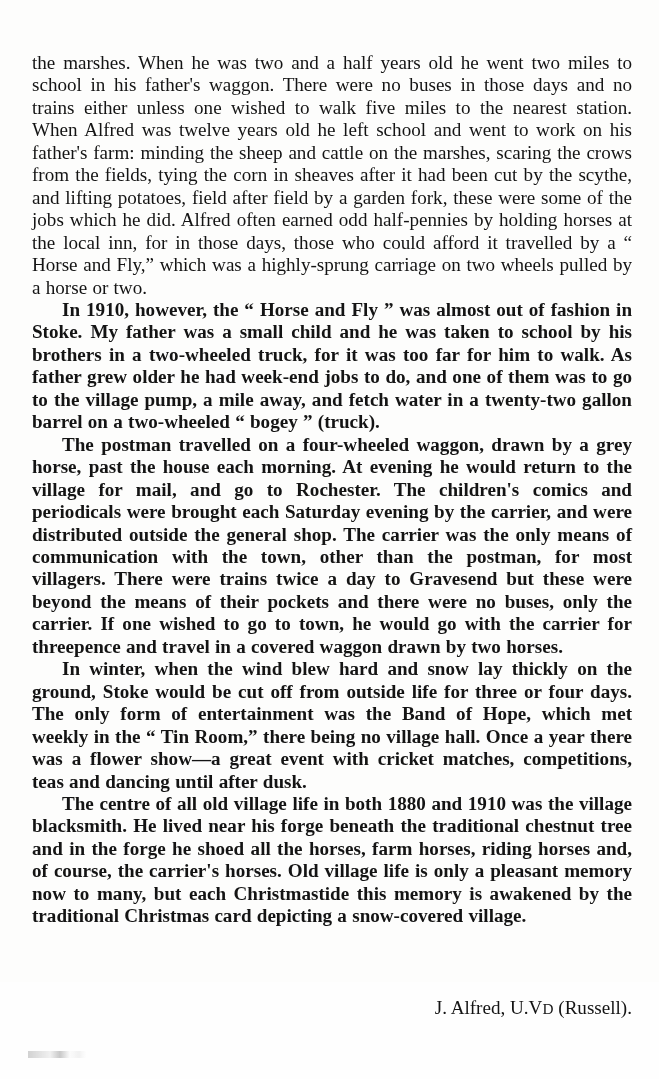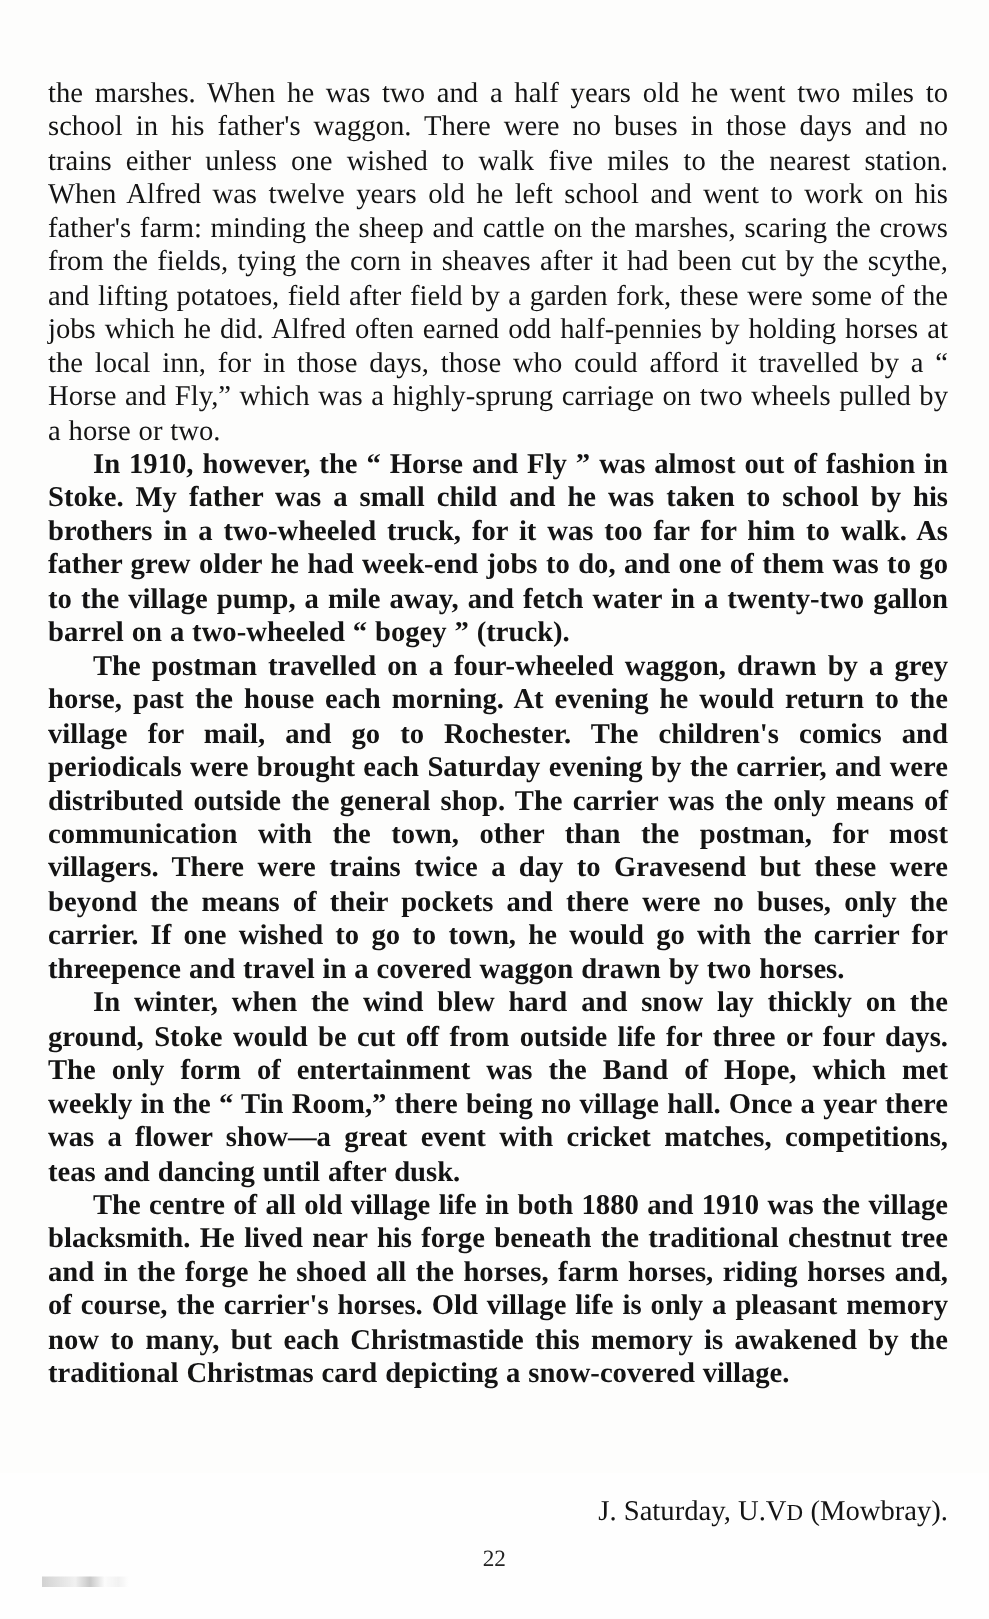"J. Saturday, U.V" span { text: Saturday -> Alfred }
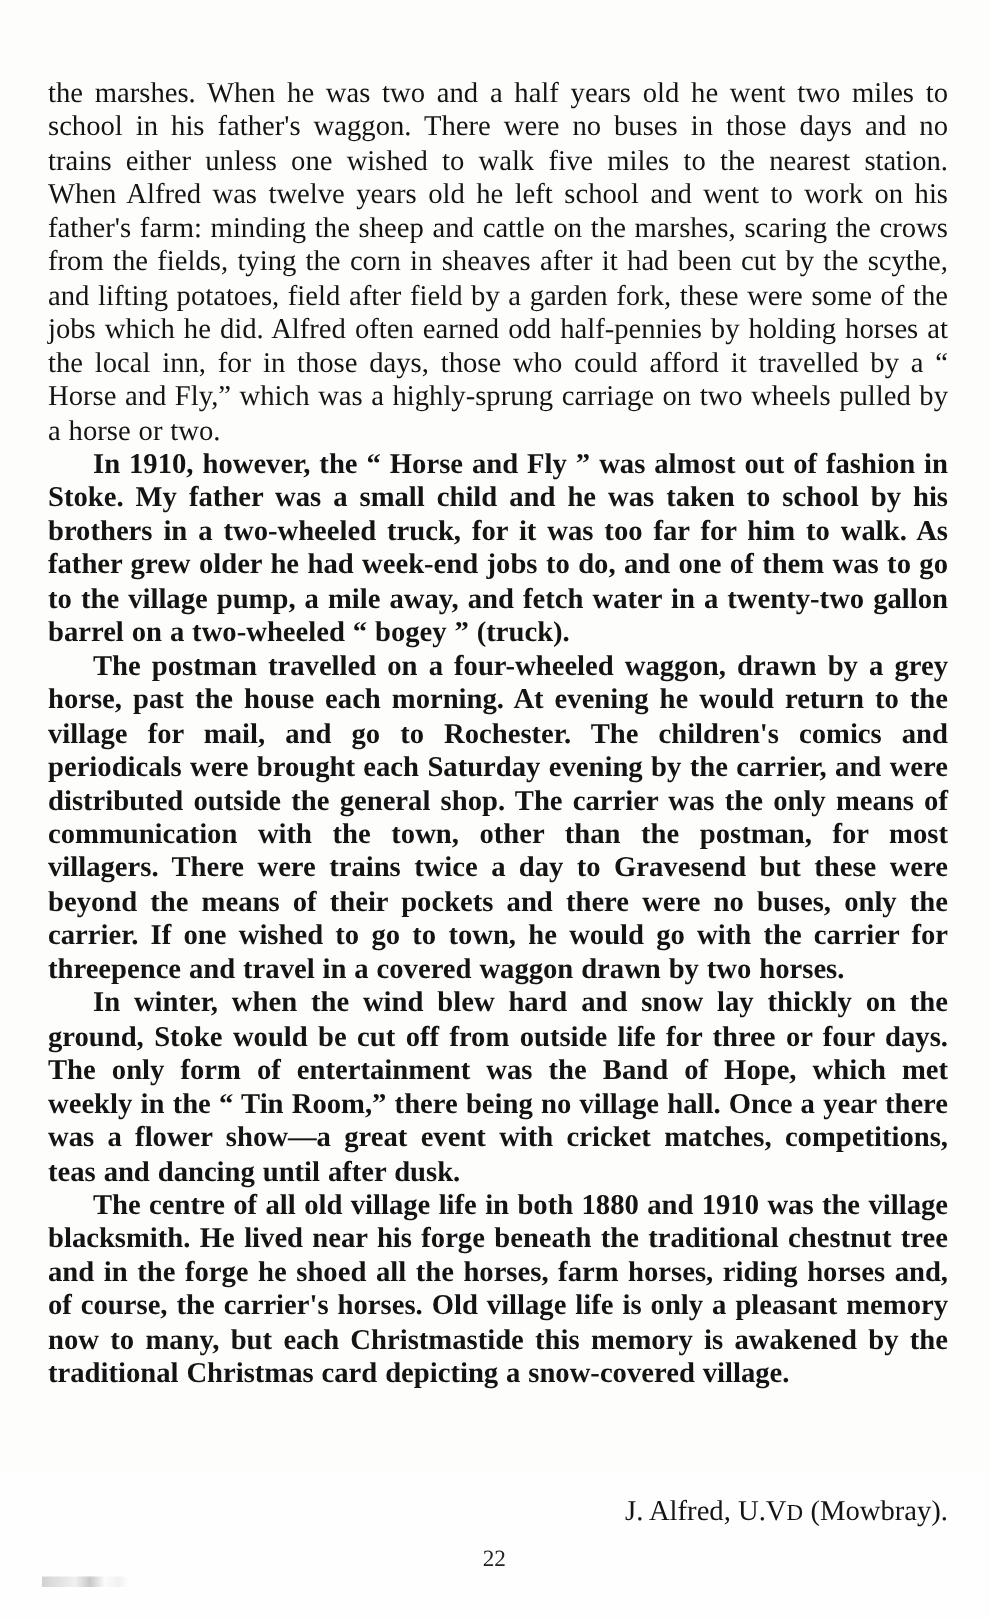"(Mowbray)." span { text: Mowbray -> Russell }
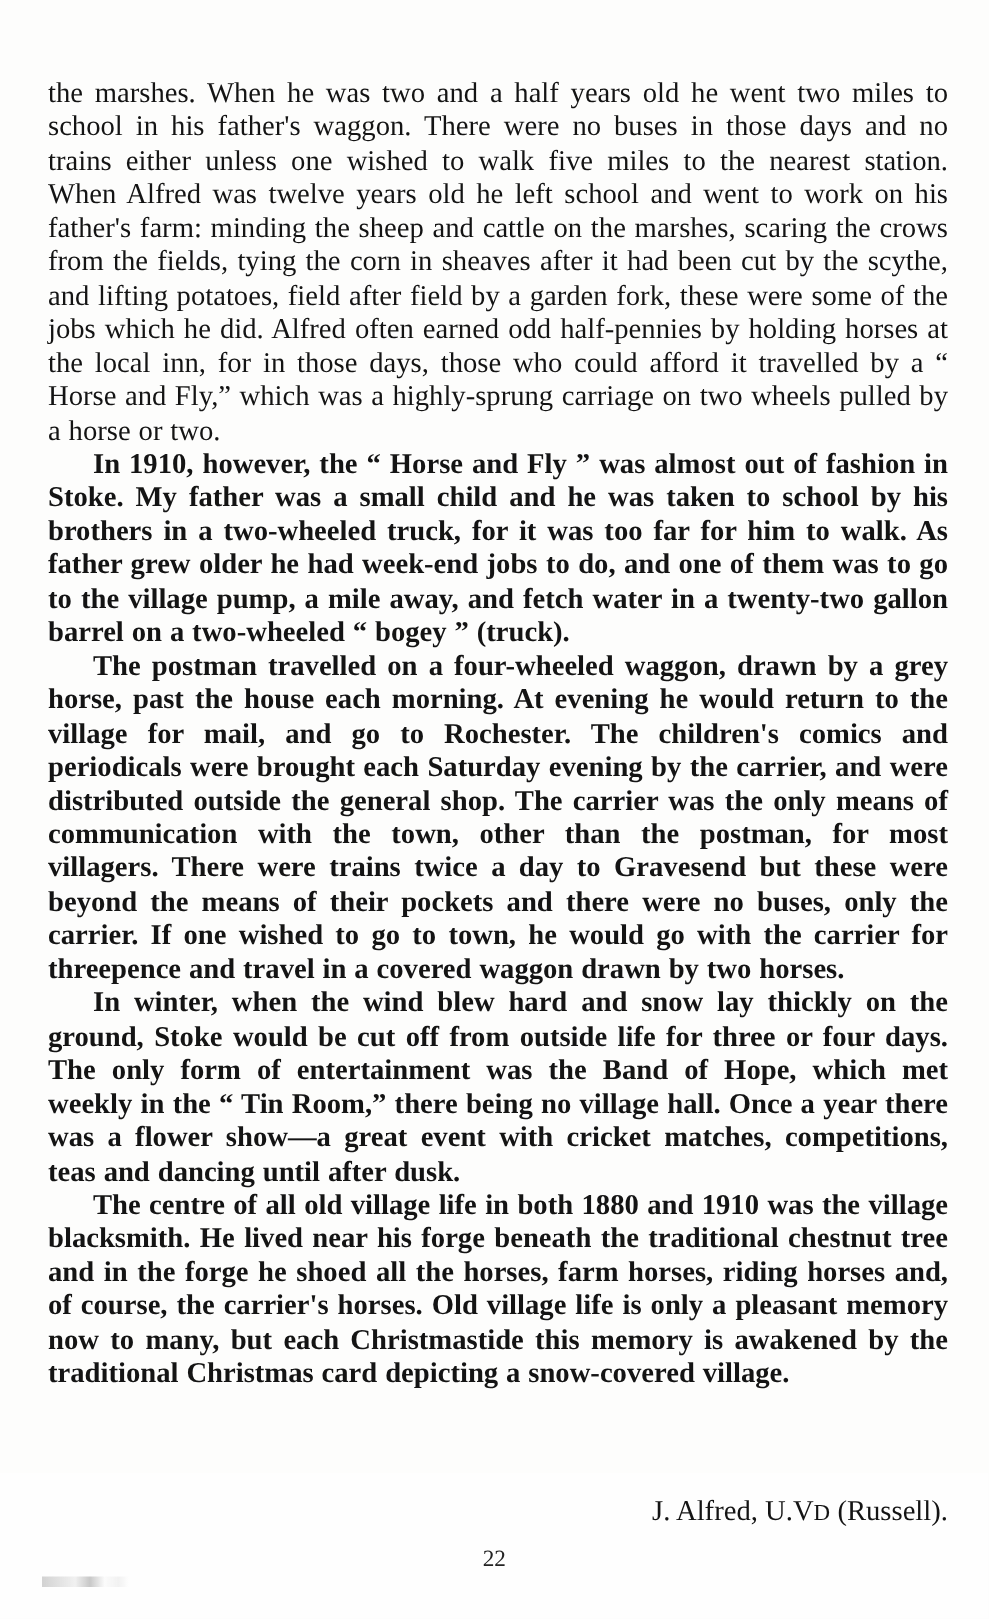"22" div { html: <div>22</div> -> none }
